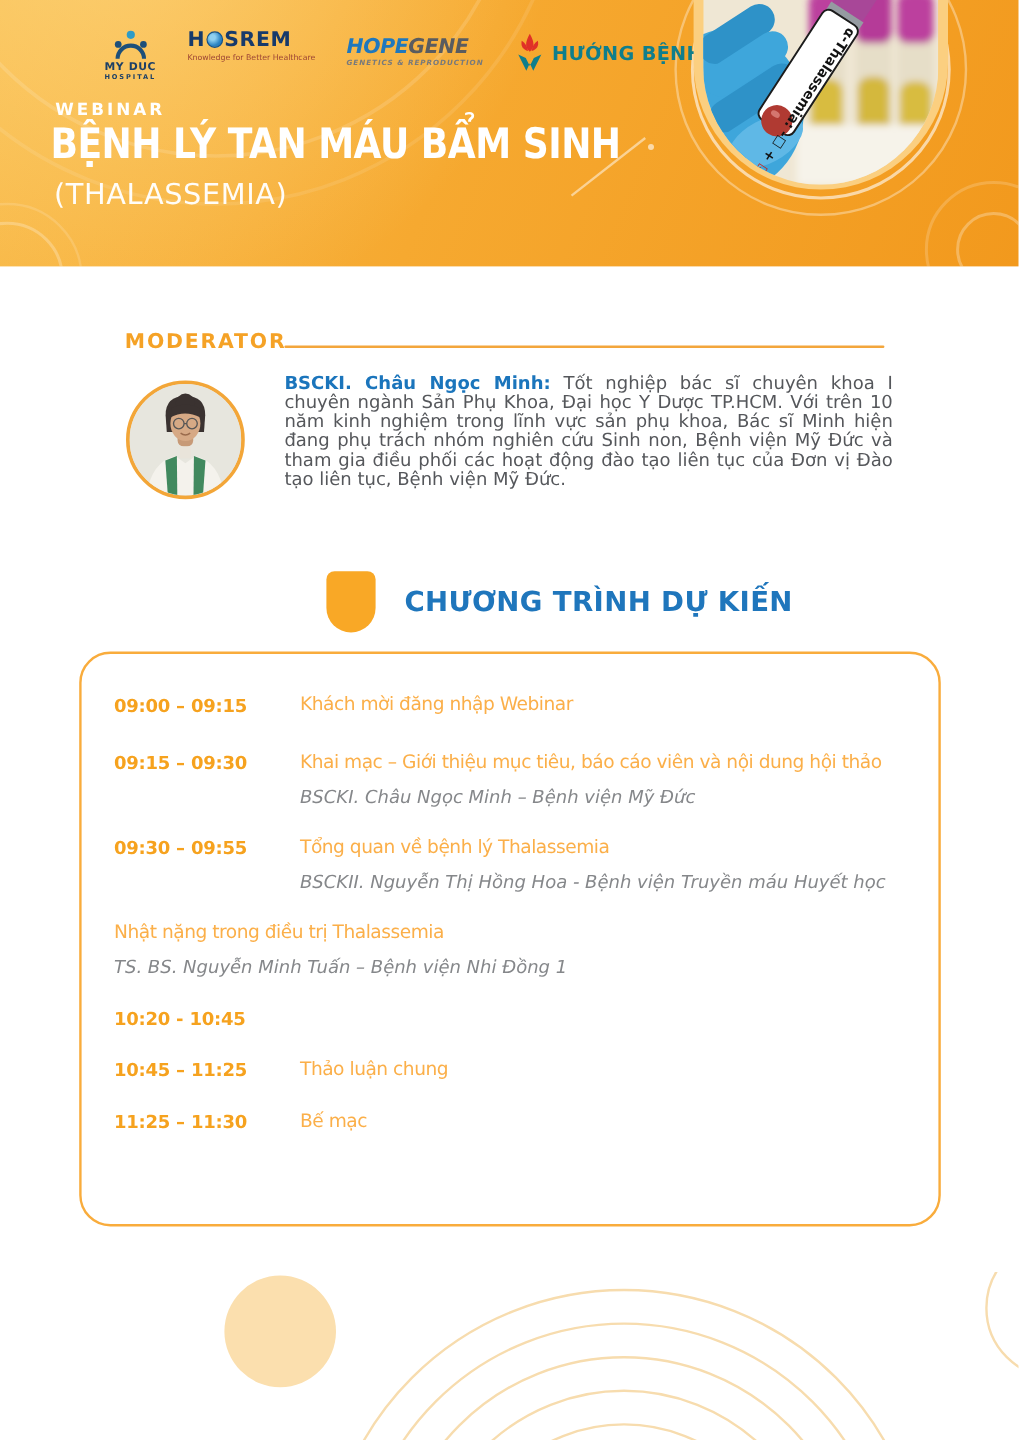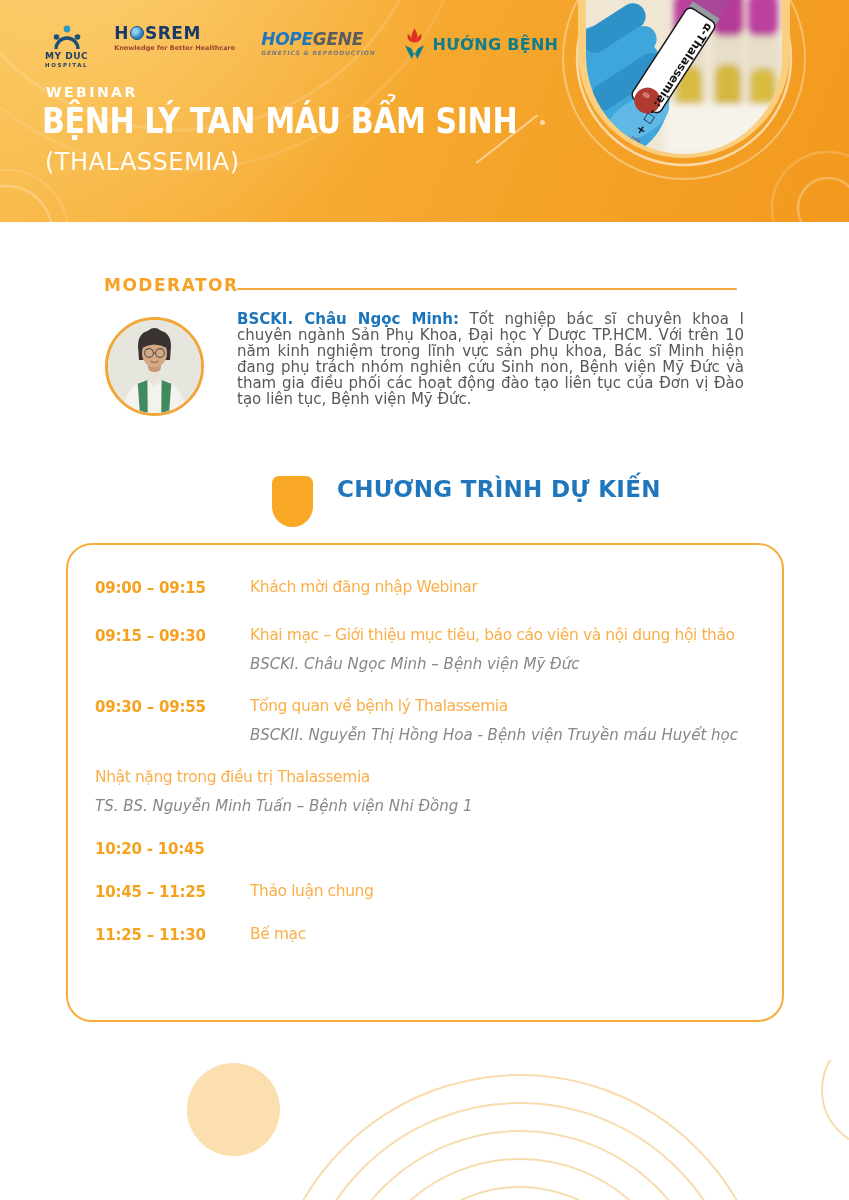"Knowledge for Better Healthcare" .logo-hosrem .tag { font-weight: 700 -> 400 }
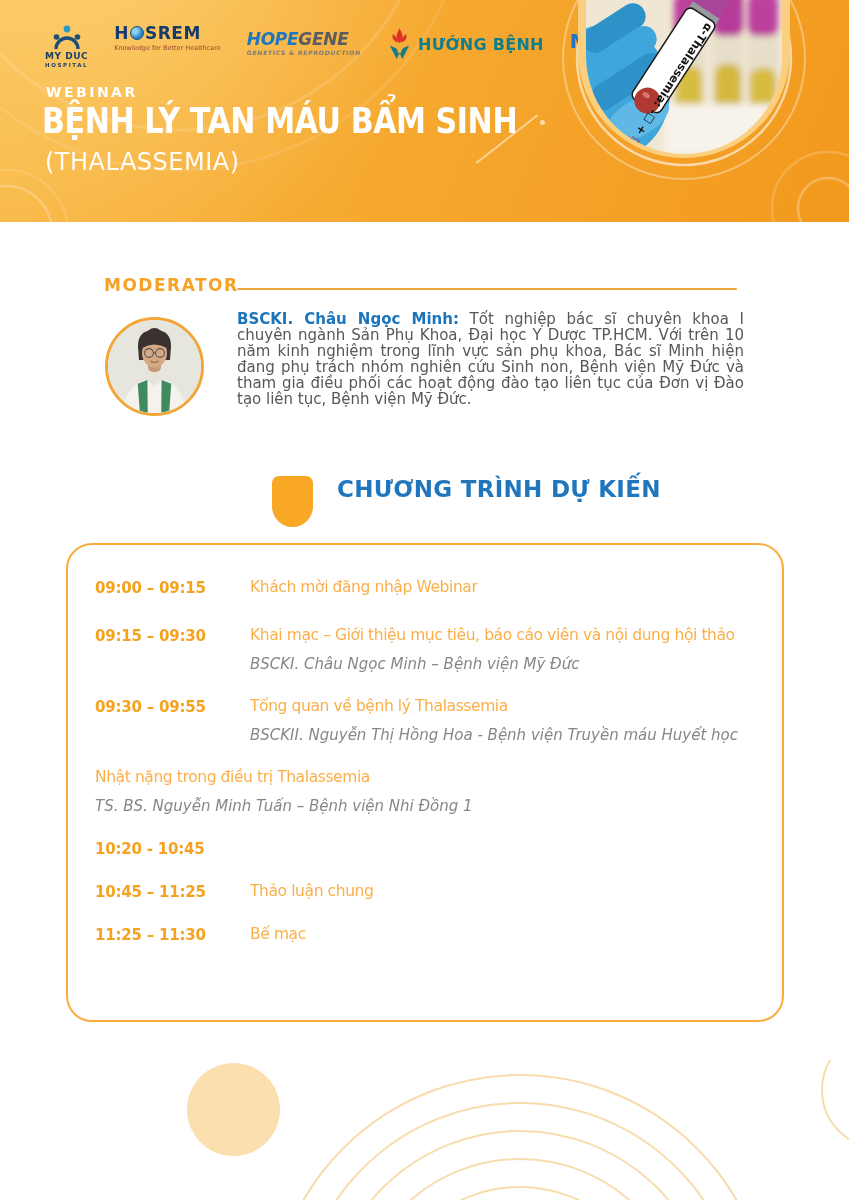"MY DUC" .logo-myduc { margin-left: none -> 42px }
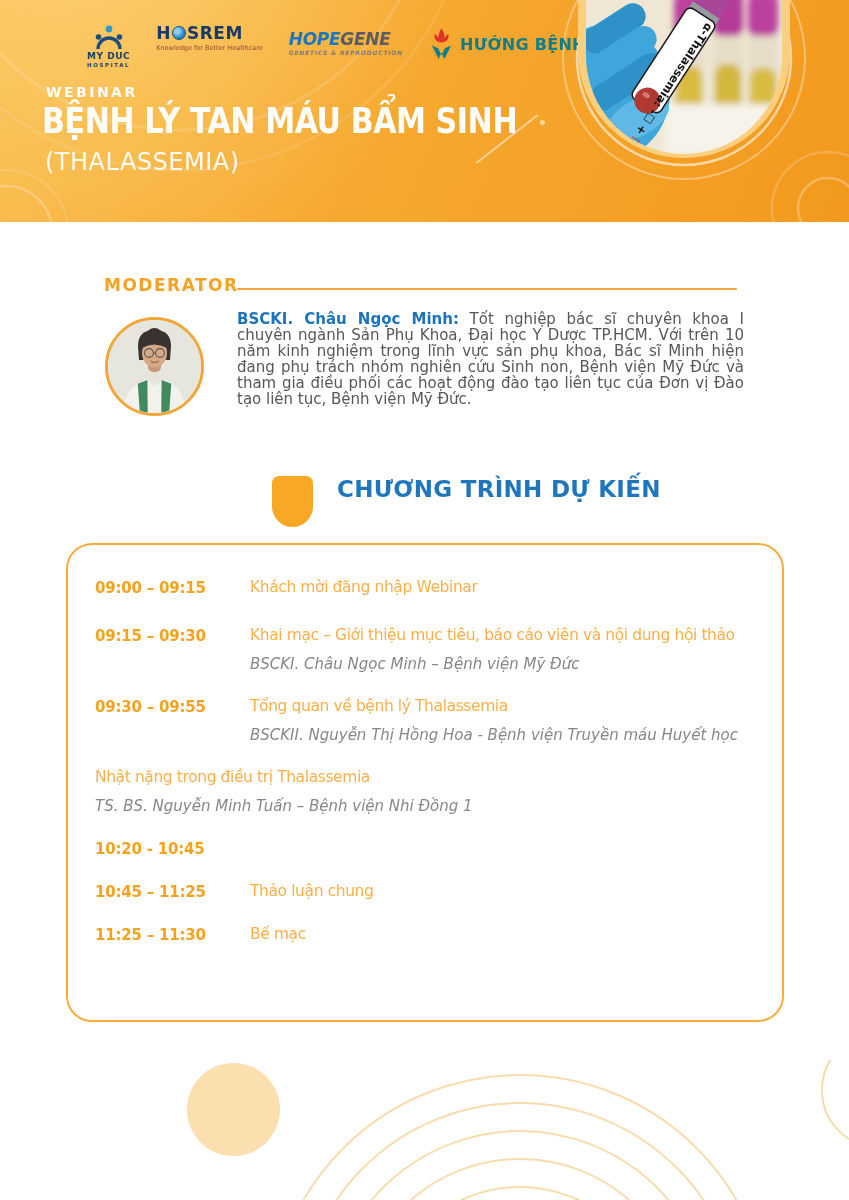"CHƯƠNG TRÌNH DỰ KIẾN" .program-head { align-items: flex-start -> center }
